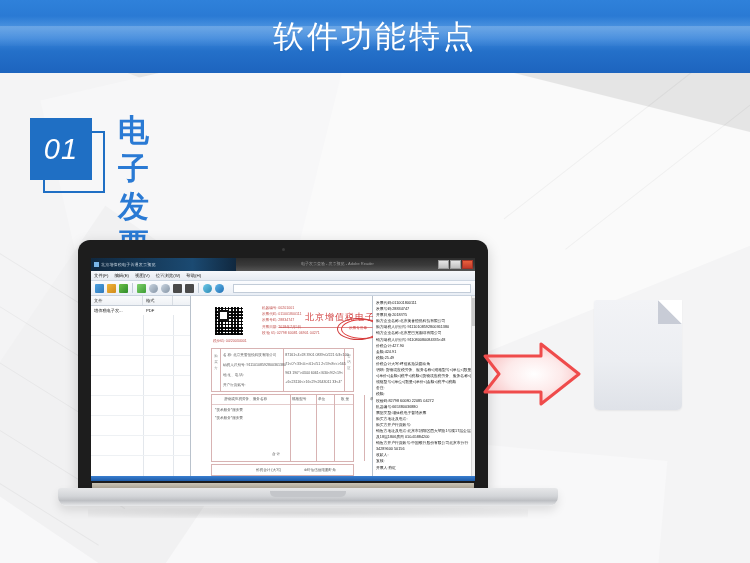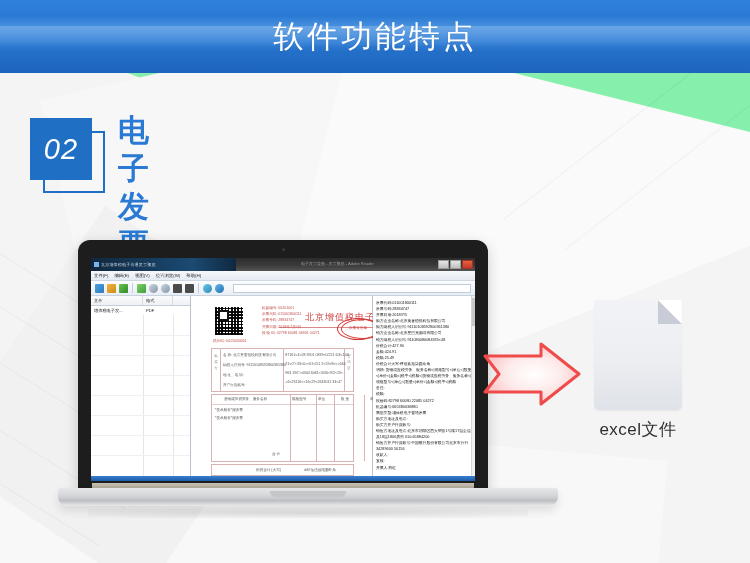"软件功能特点" .page { background: #86efac -> #e5e5e5 }
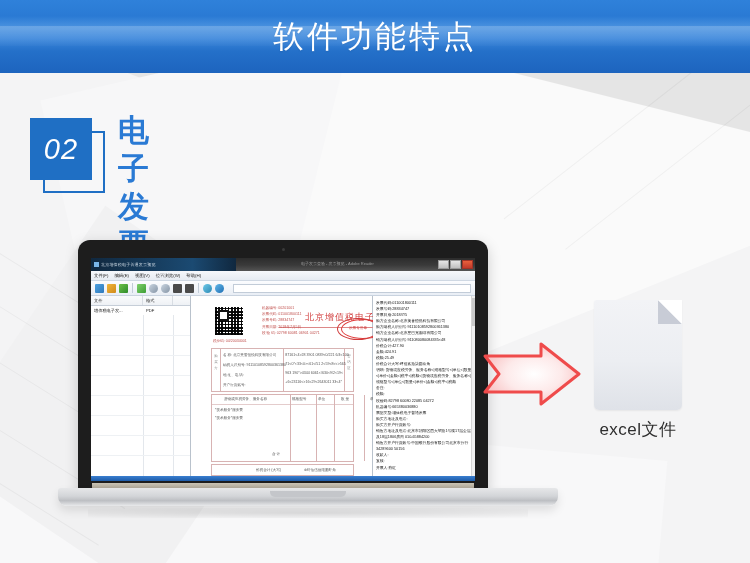"02" span.badge-num { text: 02 -> 01 }
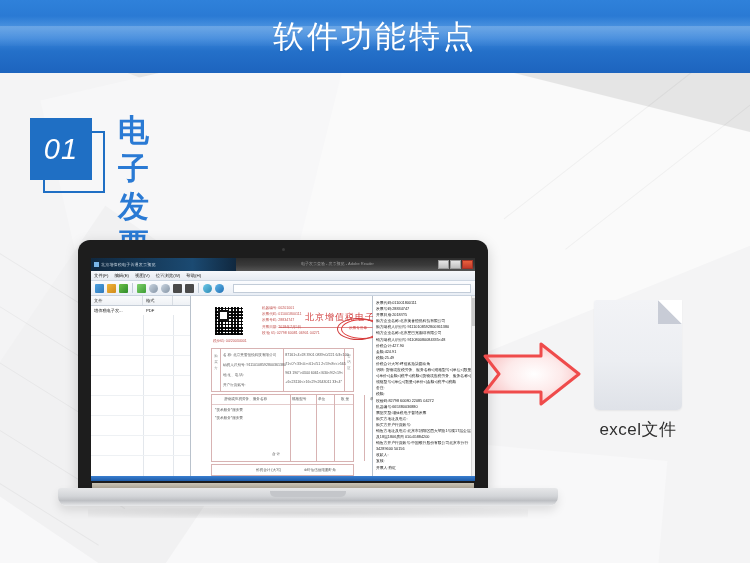"excel文件" div.excel-label { html: <div>excel文件</div> -> none }
